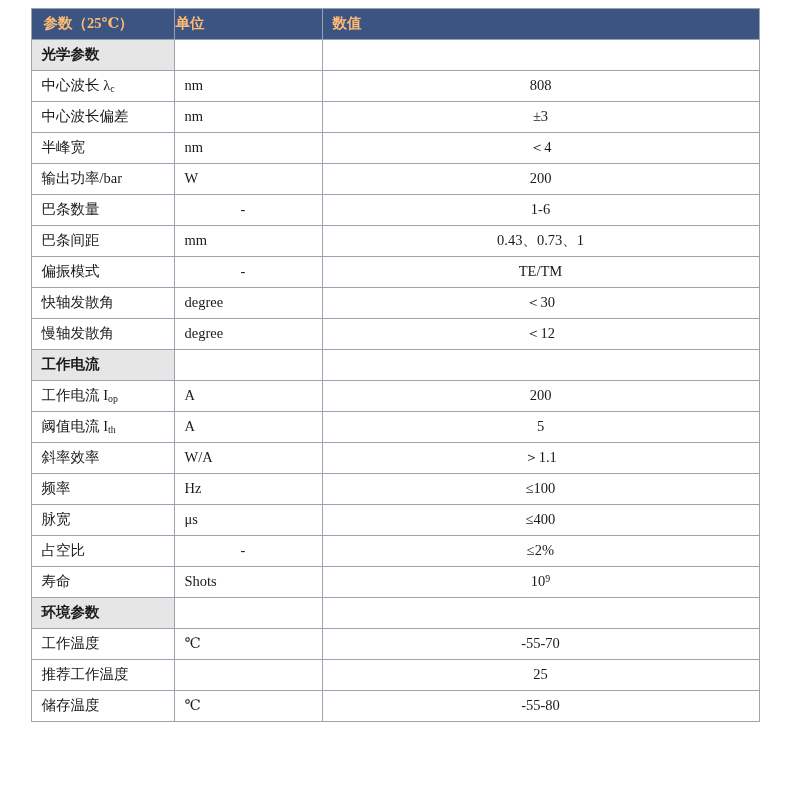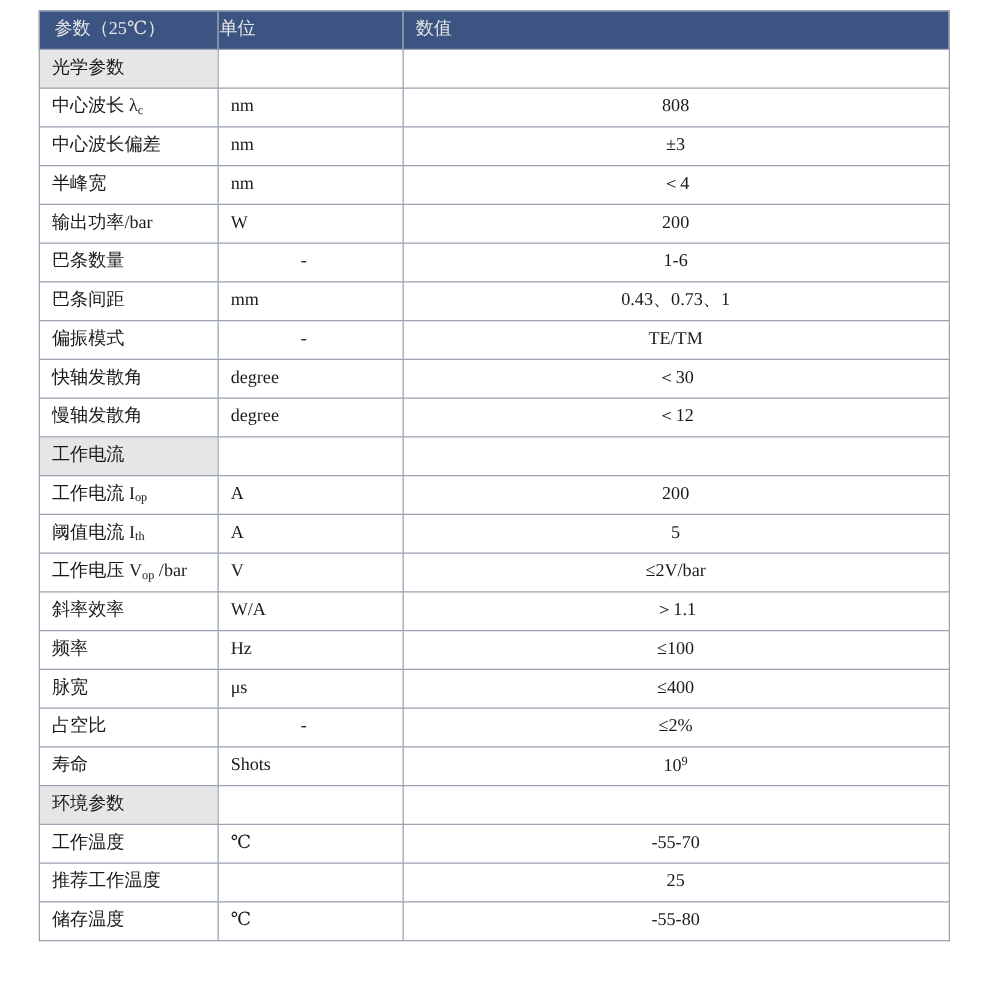"参数（25℃）" thead th { color: #e5e5e5 -> #fdba74; font-weight: normal -> bold }
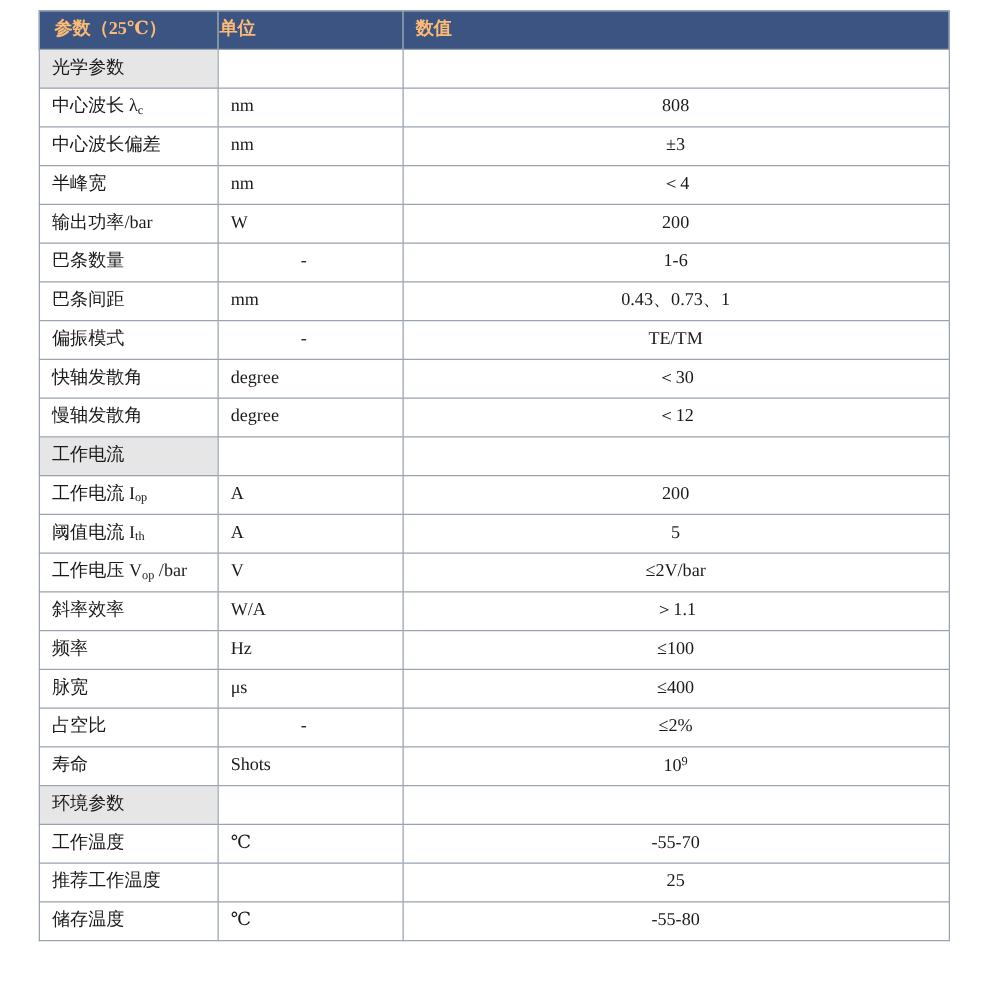"光学参数" tr.section td.param { font-weight: normal -> bold }
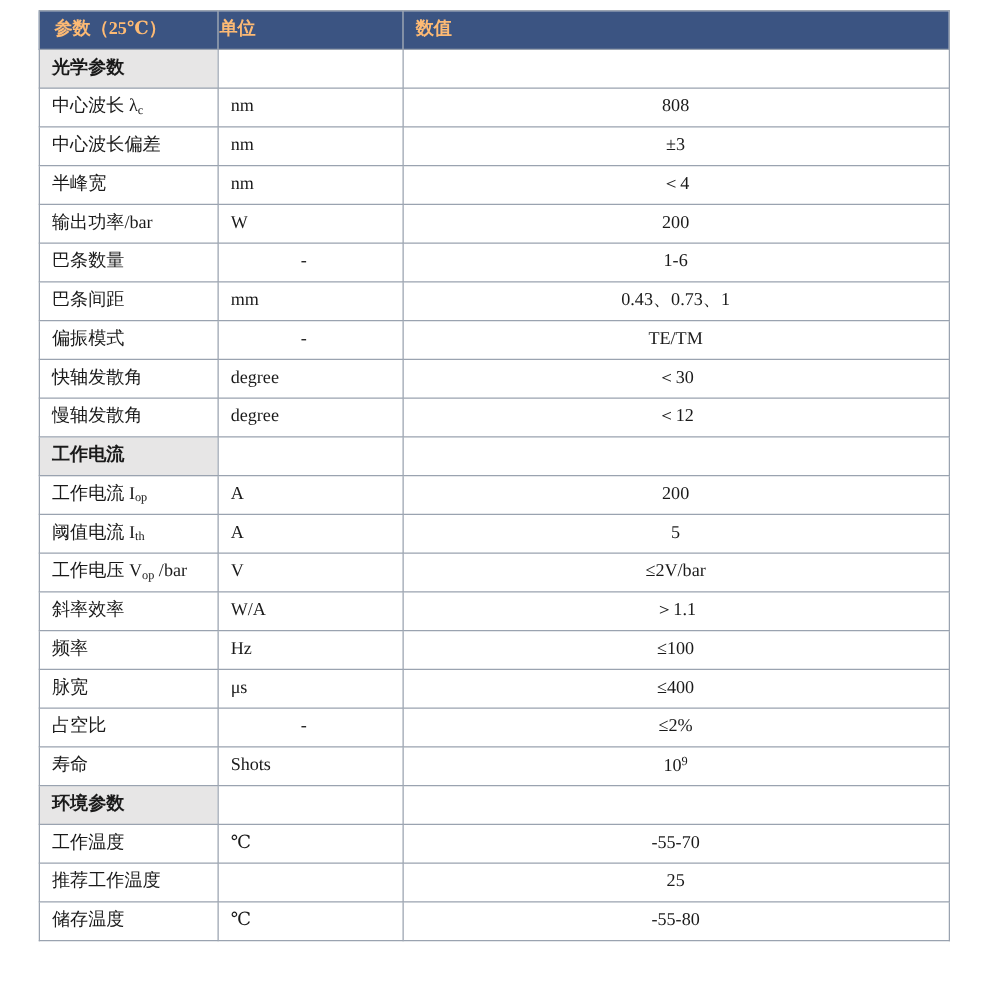"工作电压 Vop /bar" tr { html: <tr> <td>工作电压 V<sub>op</sub> /bar</td> <td>V</td> <td>≤2V/bar</td> </tr> -> none }
